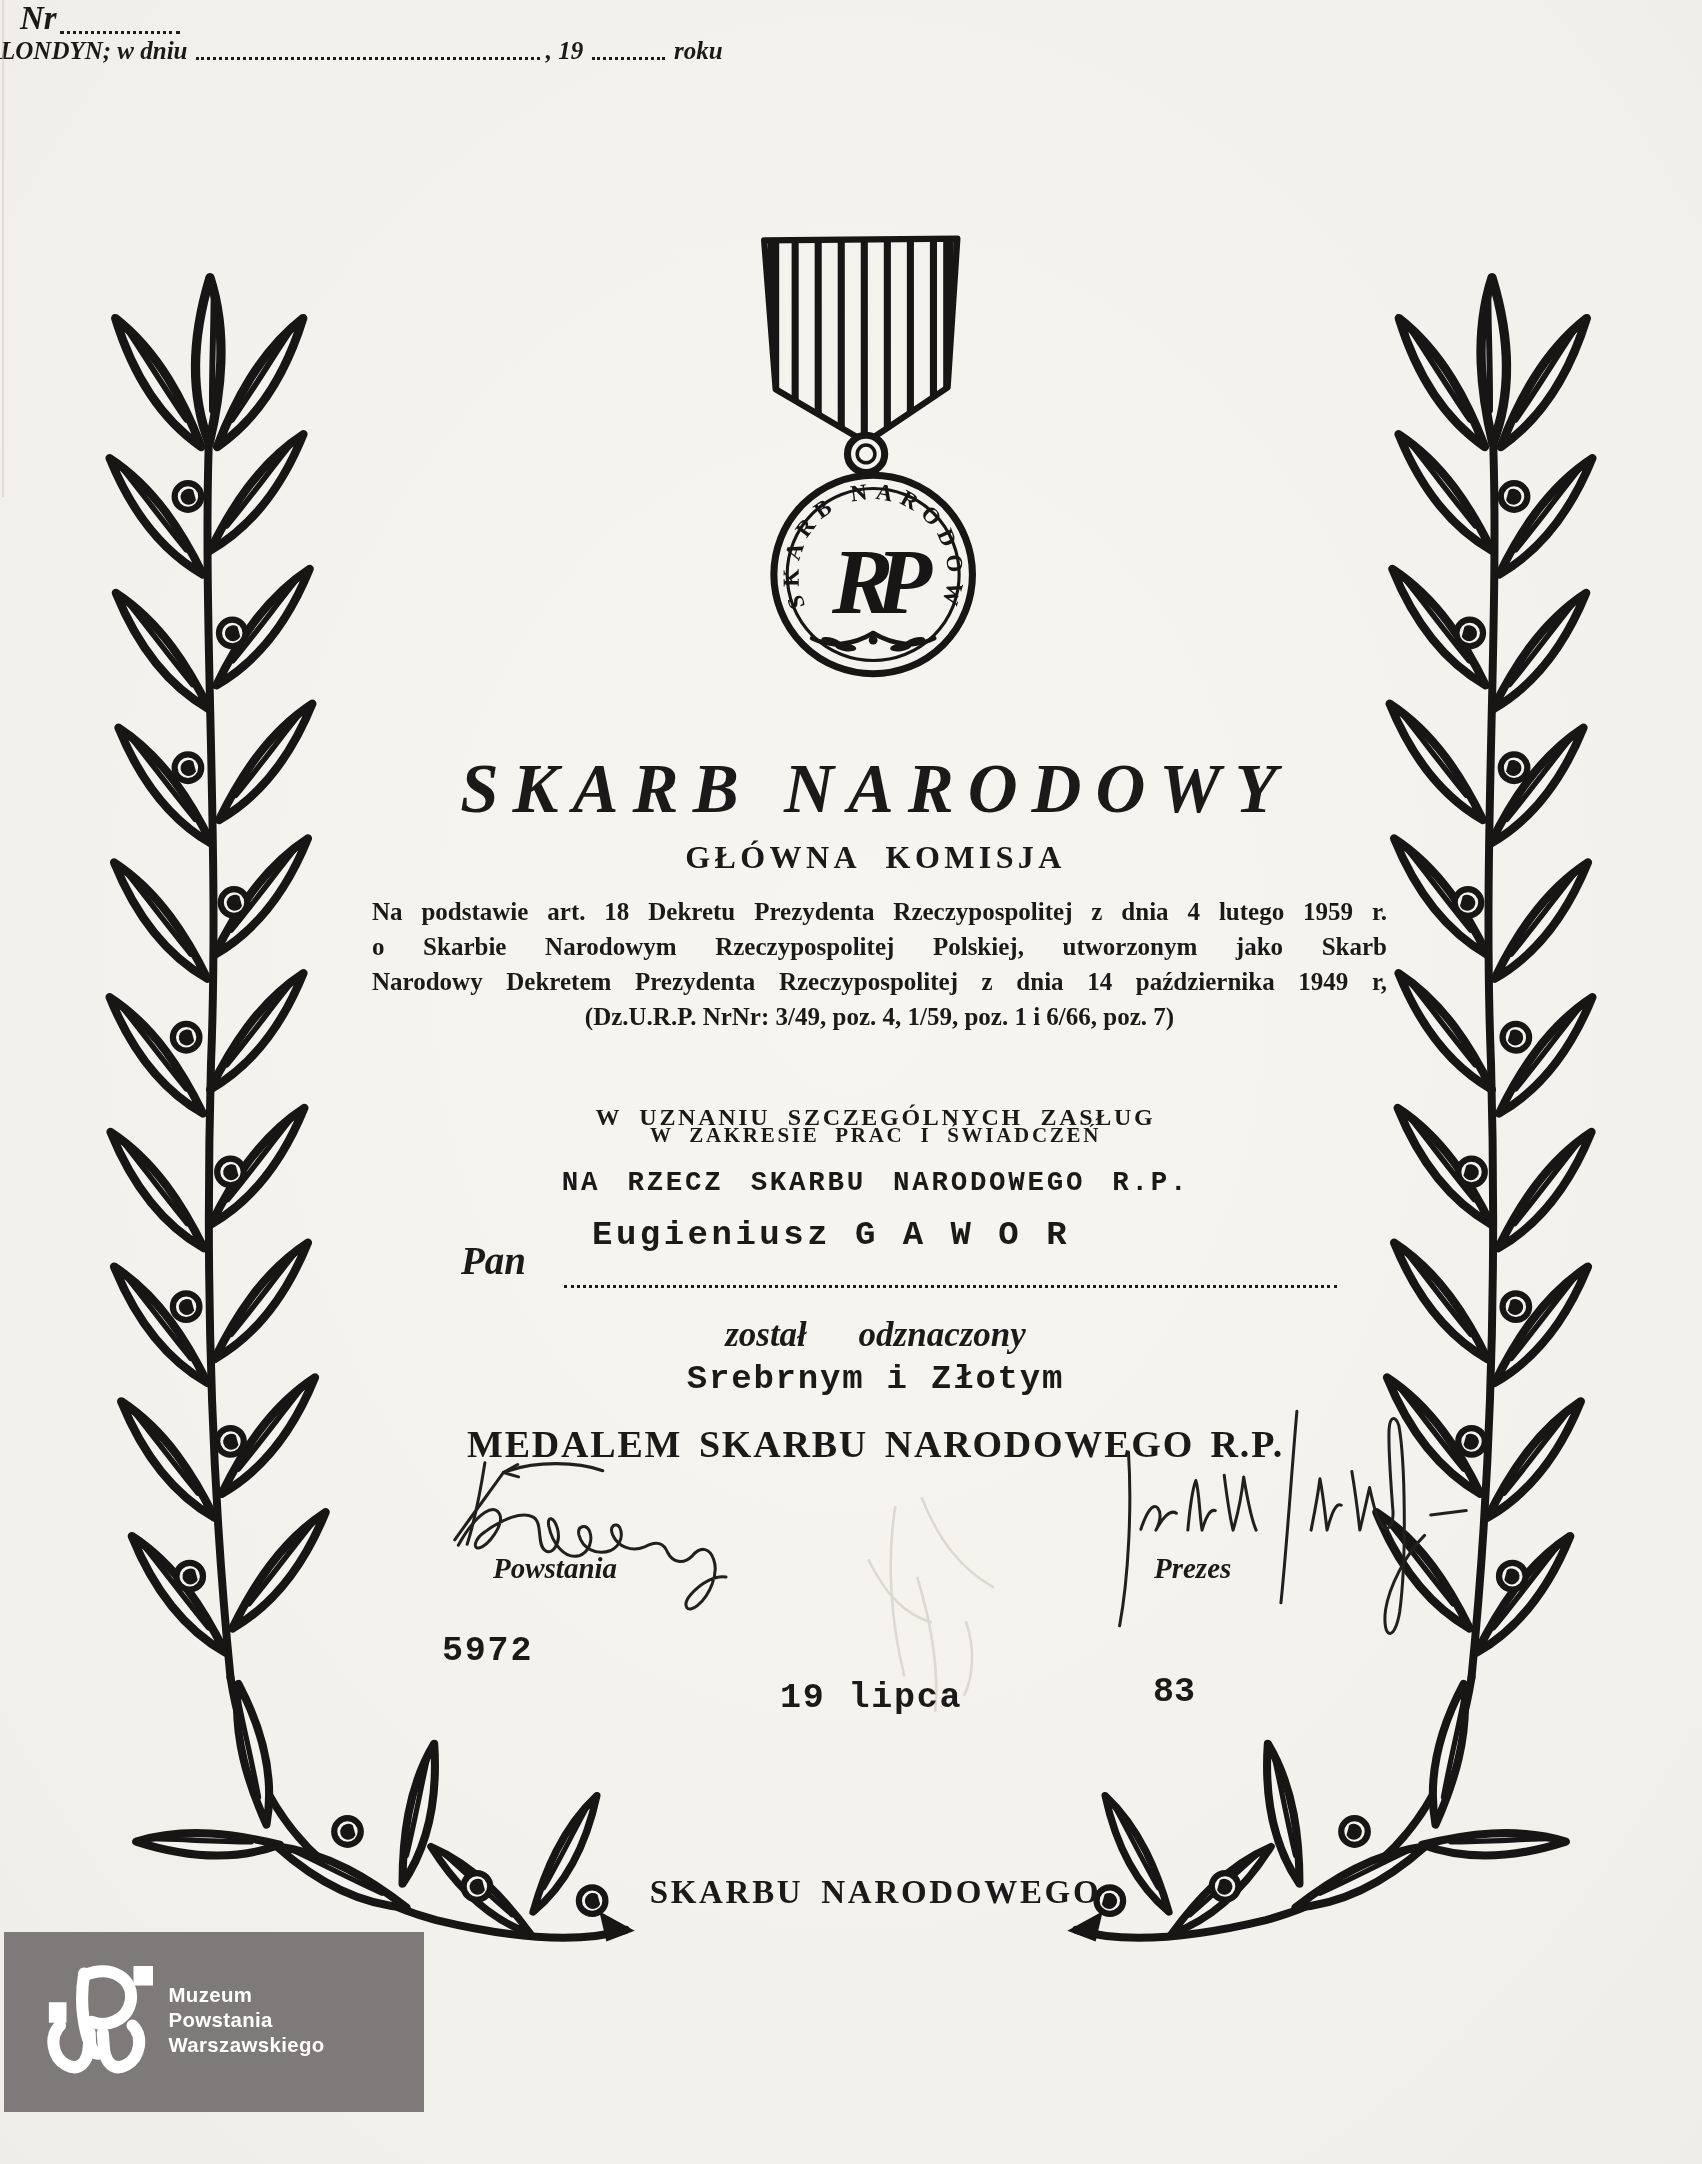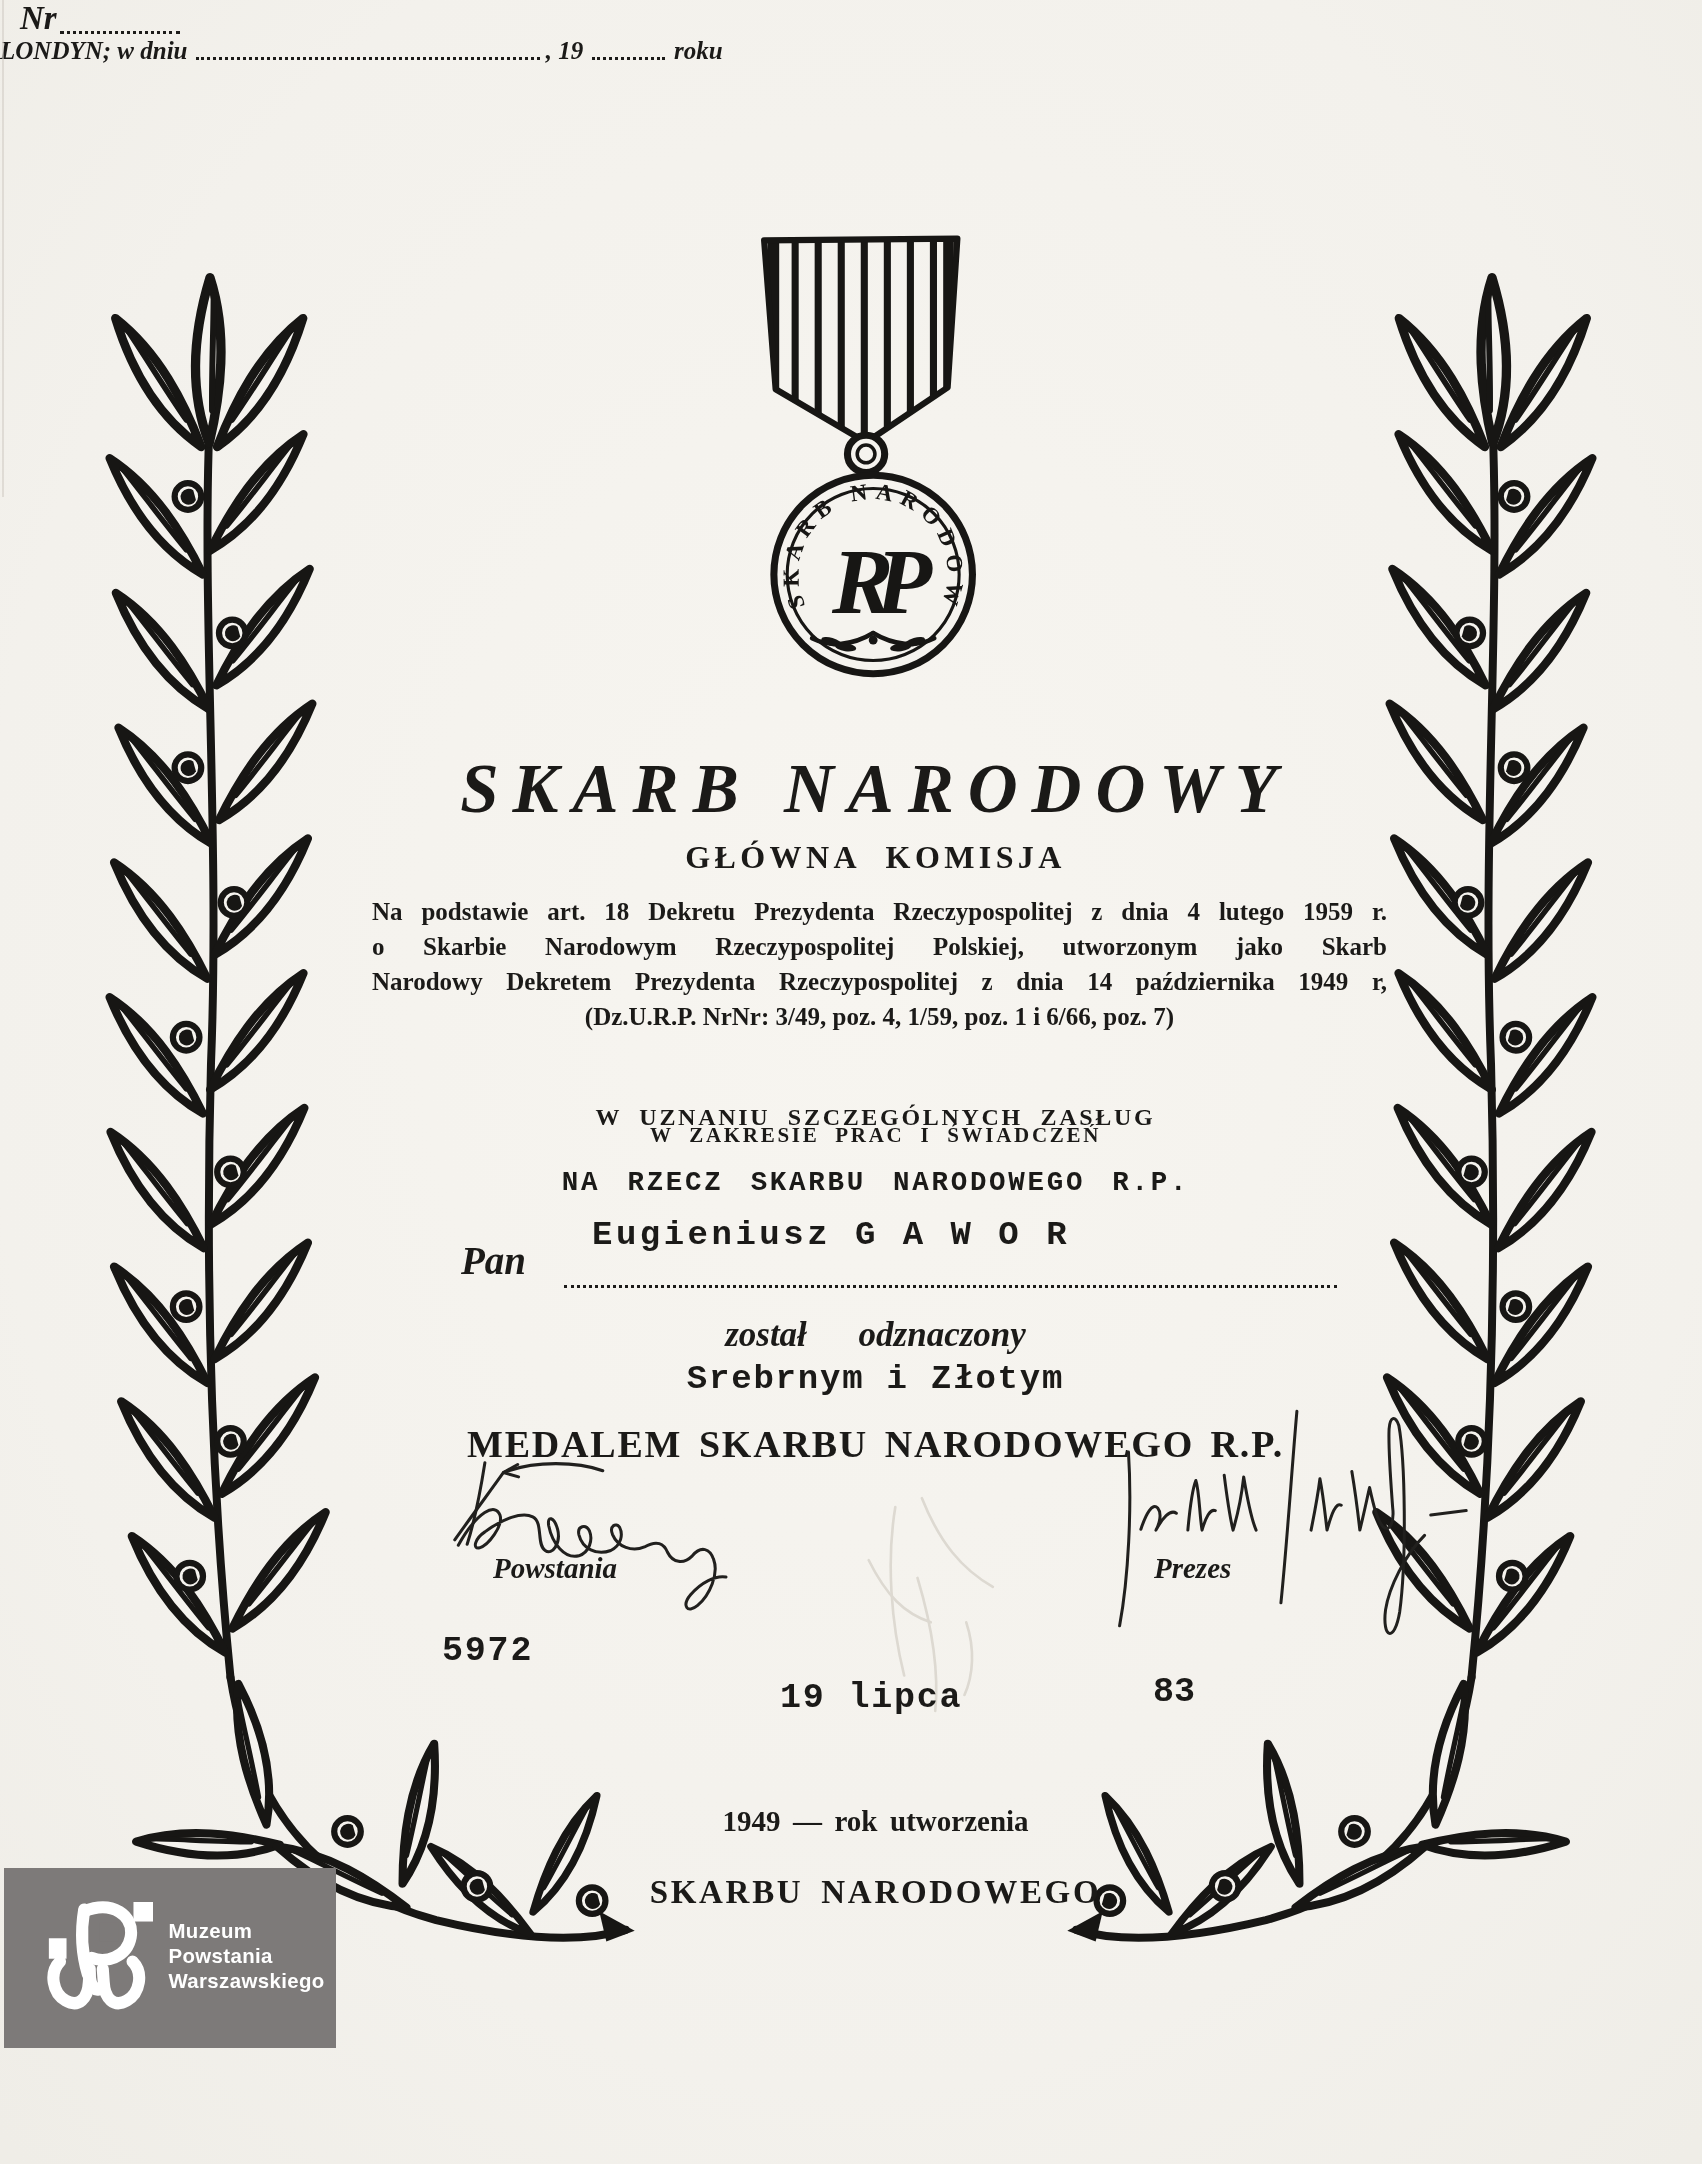"1949 — rok utworzenia" div.cx { html: <div>1949 — rok utworzenia</div> -> none }
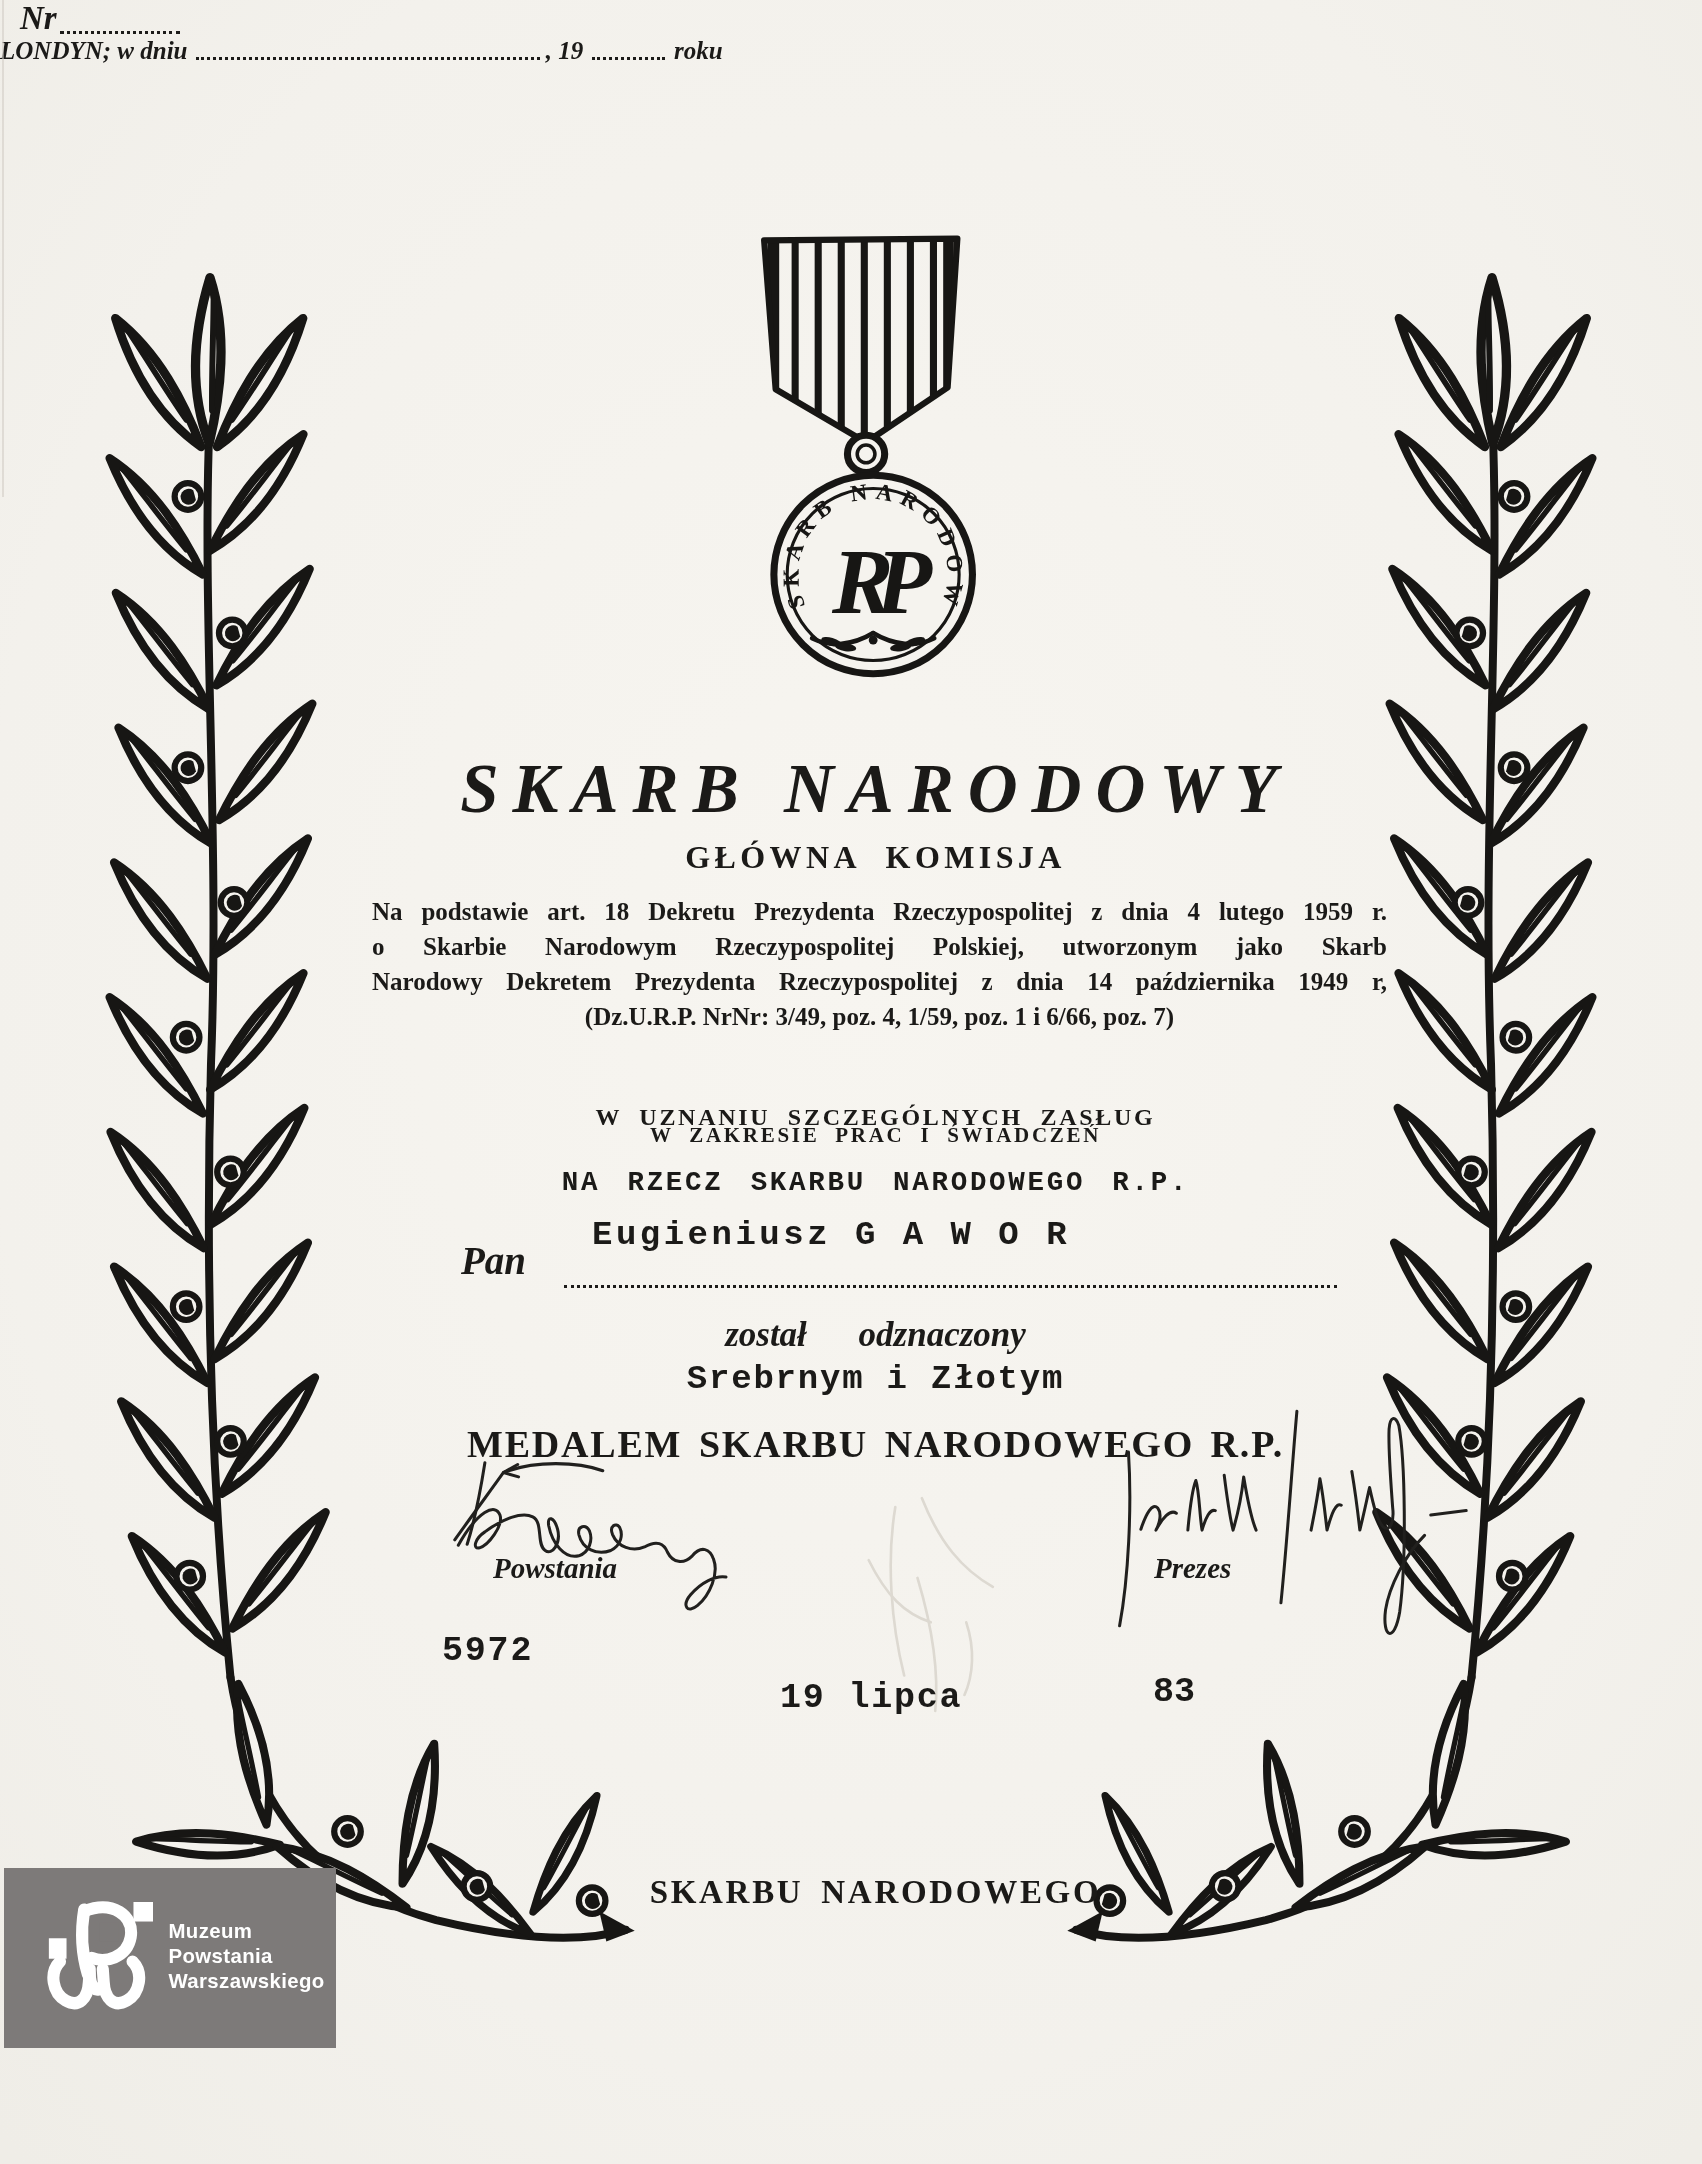"Muzeum" .wm { top: 1868px -> 1932px; width: 332px -> 420px }
